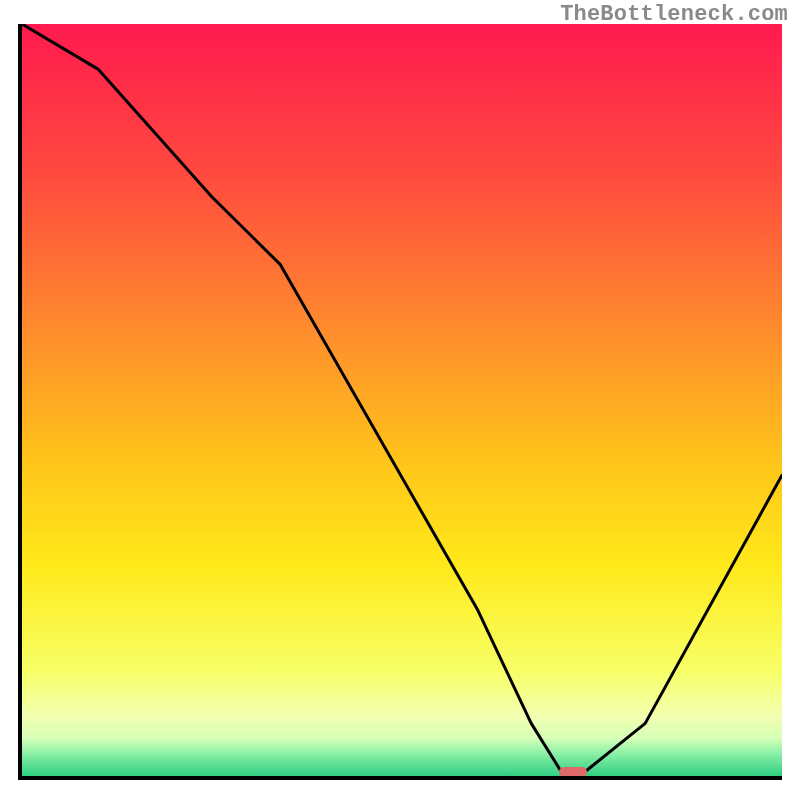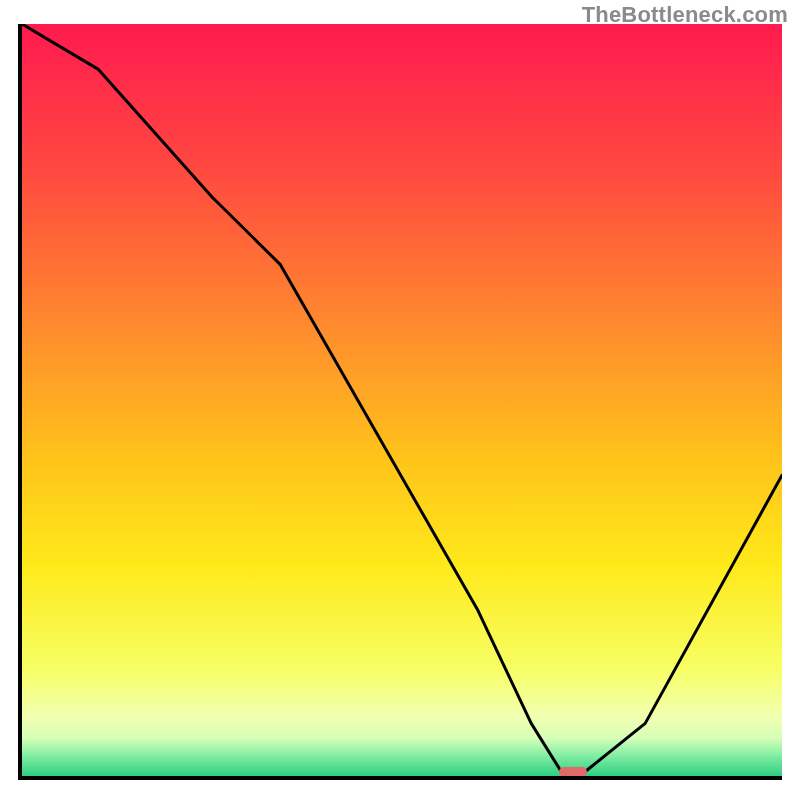"TheBottleneck.com" .watermark { font-family: Liberation Sans, sans-serif -> Liberation Mono, monospace }
